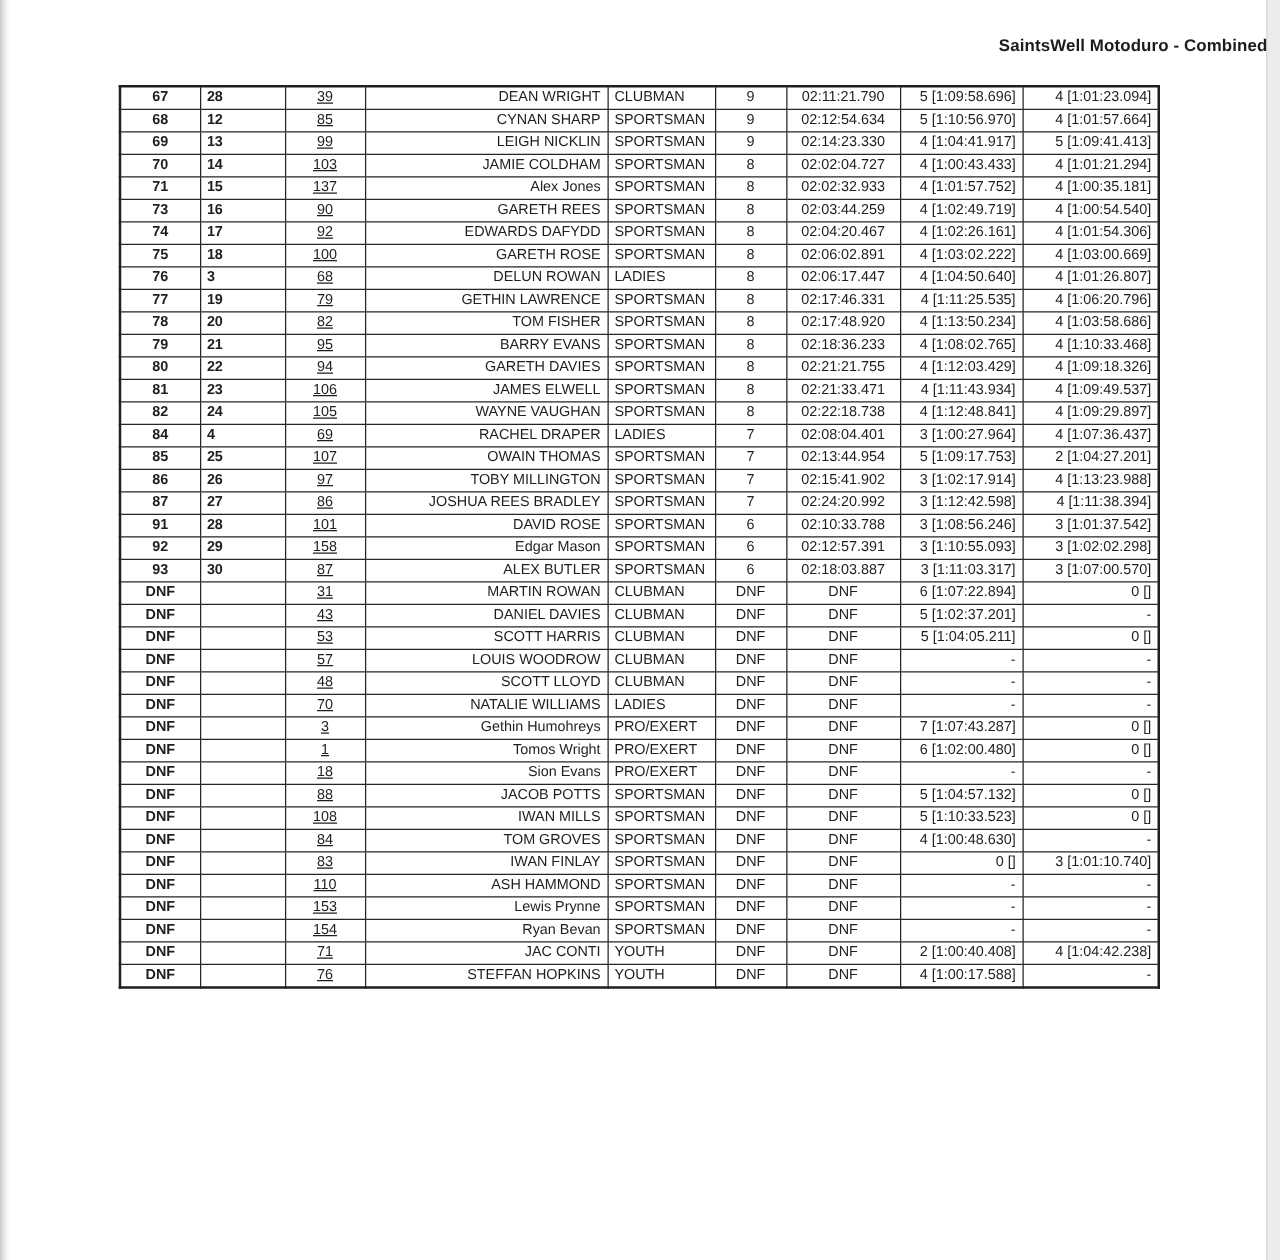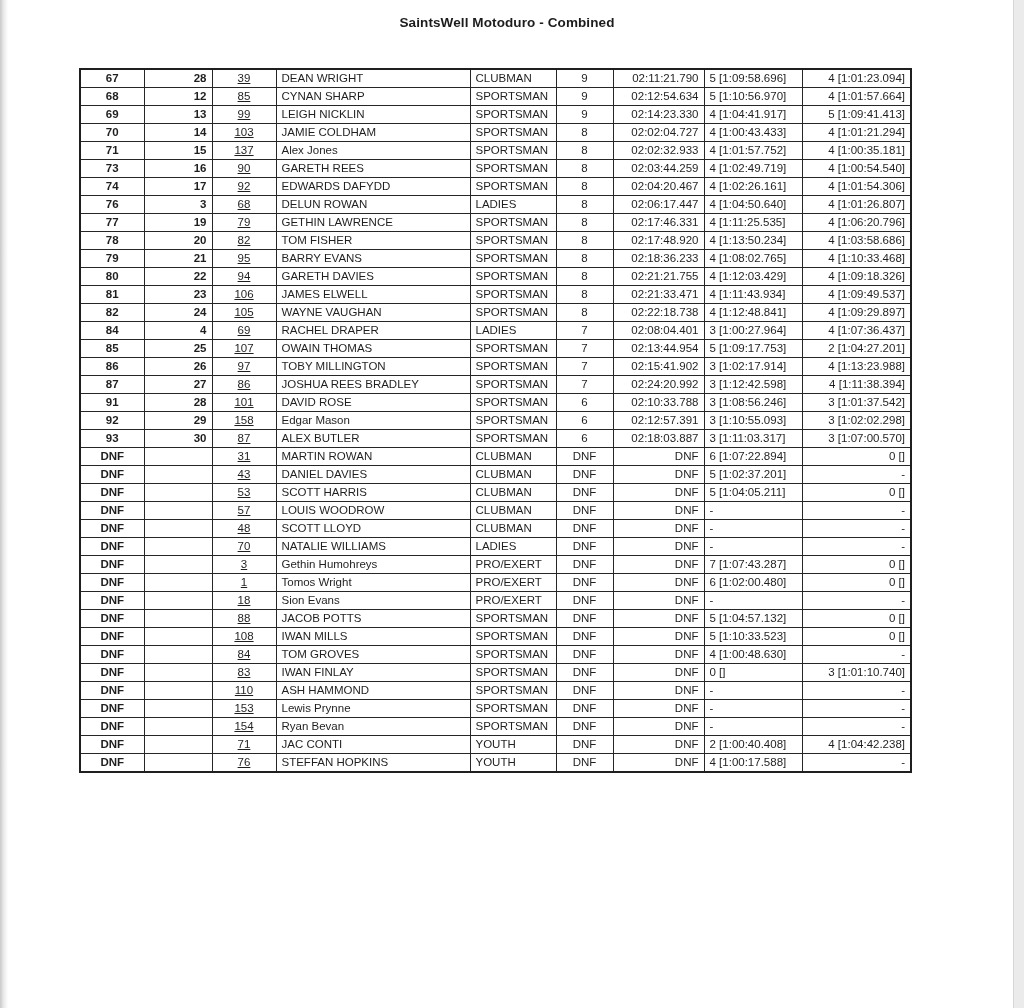"SaintsWell Motoduro - Combined" .title { text-align: center -> right; top: 15px -> 29px }
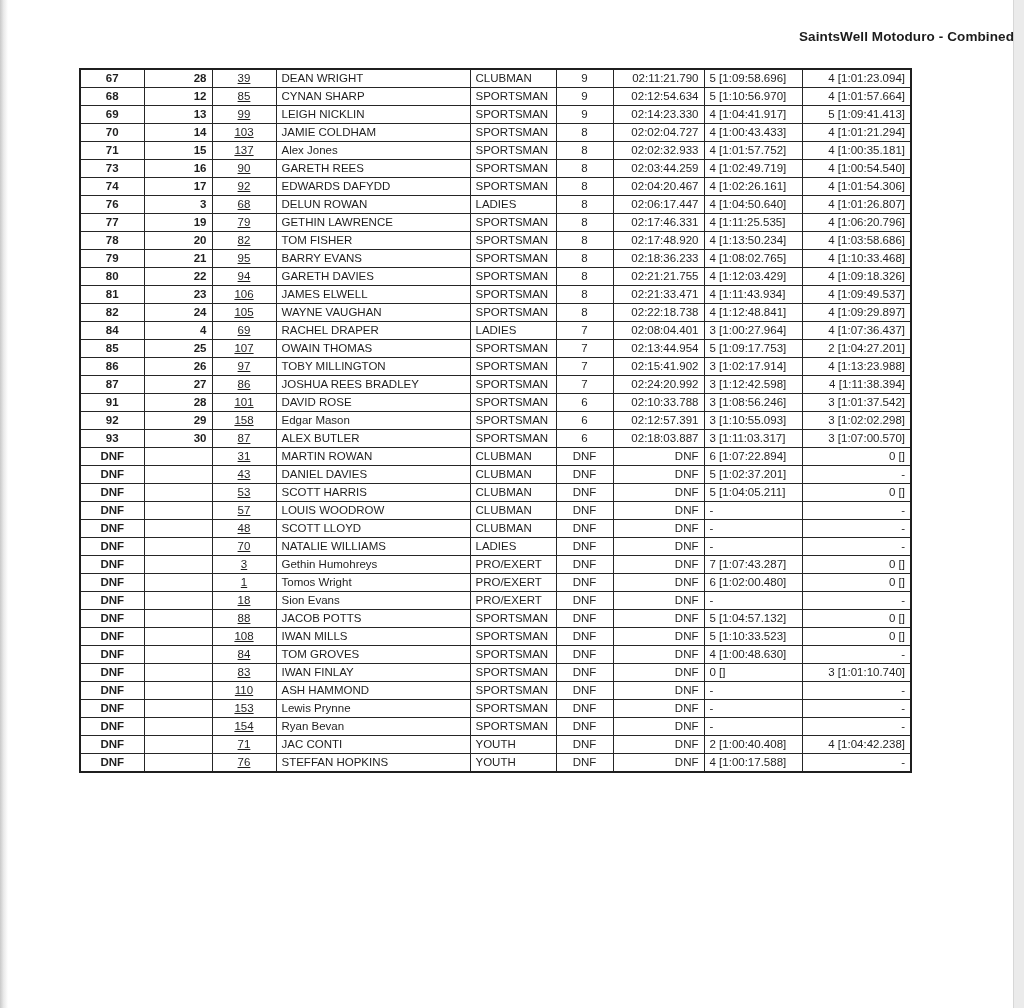"67" table.results { left: 79px -> 95px }
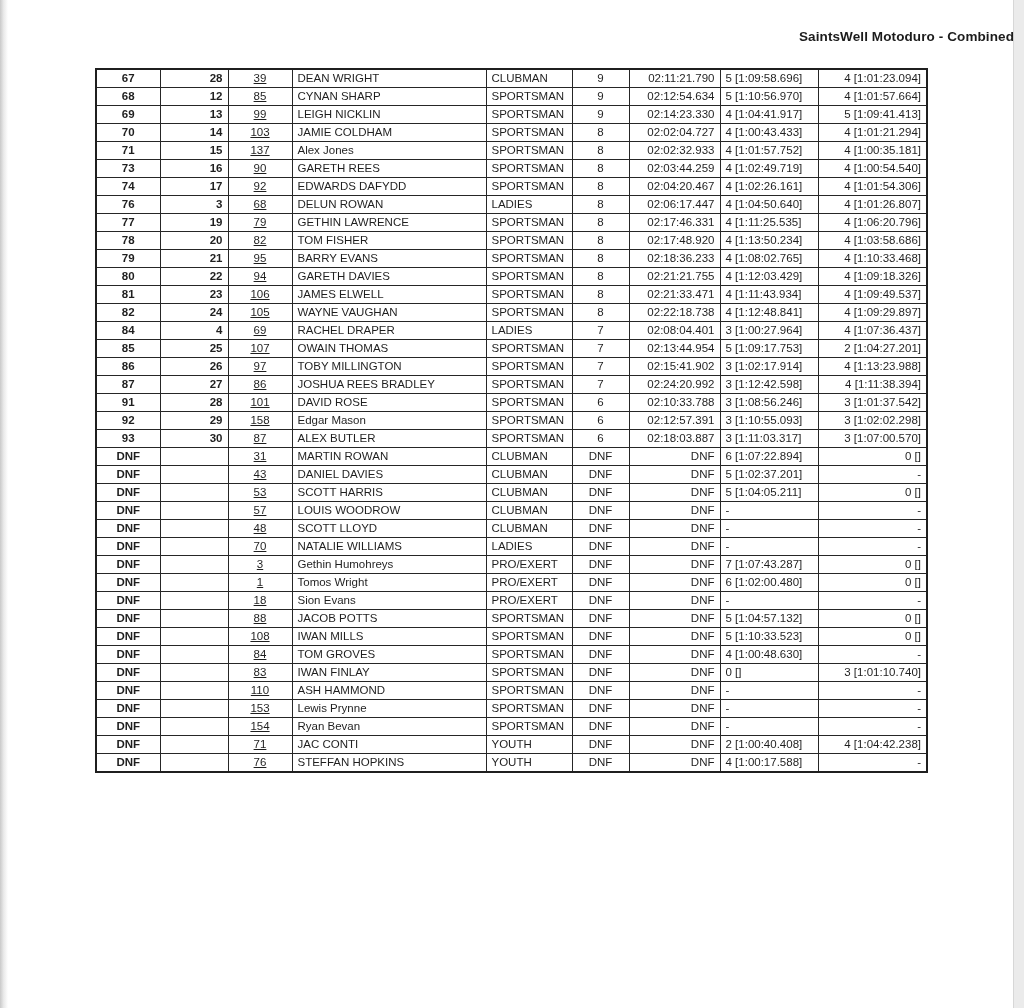"28" td.c-cpos { text-align: right -> left }
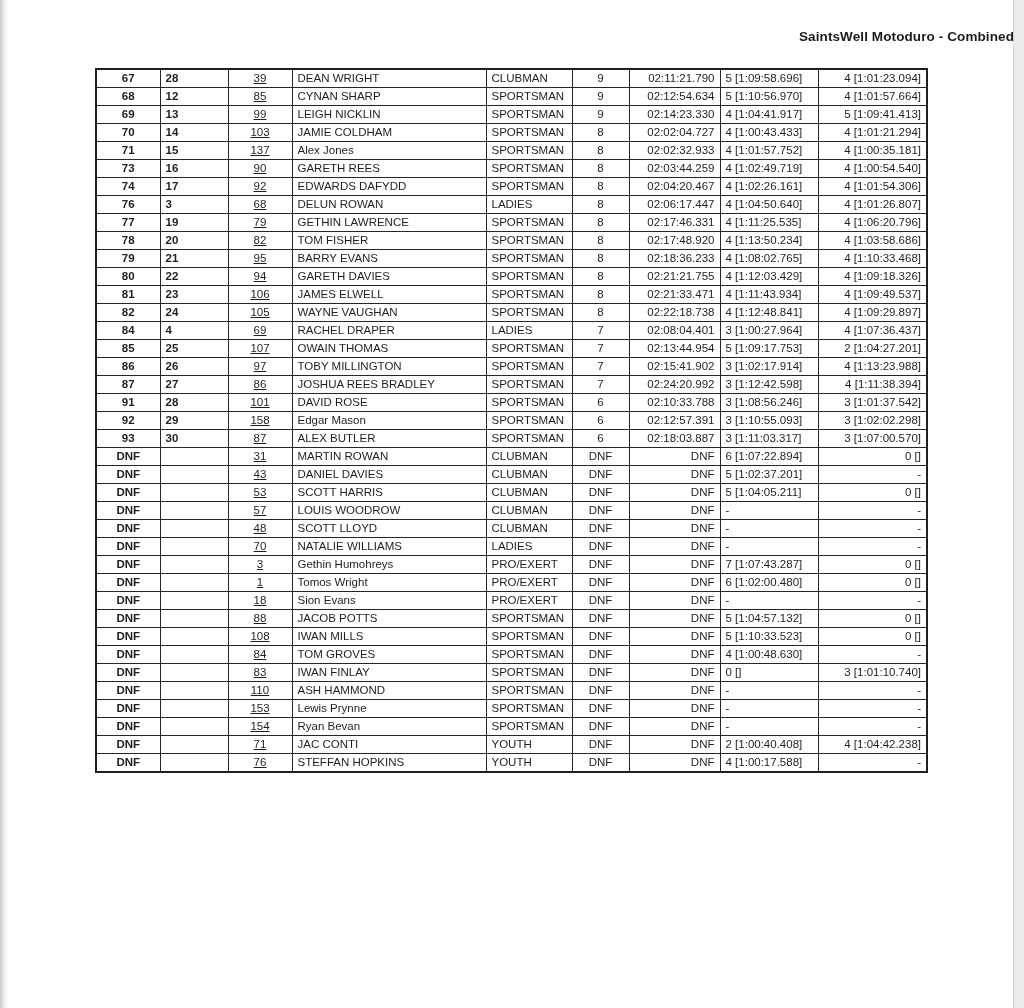"DEAN WRIGHT" td.c-name { text-align: left -> right }
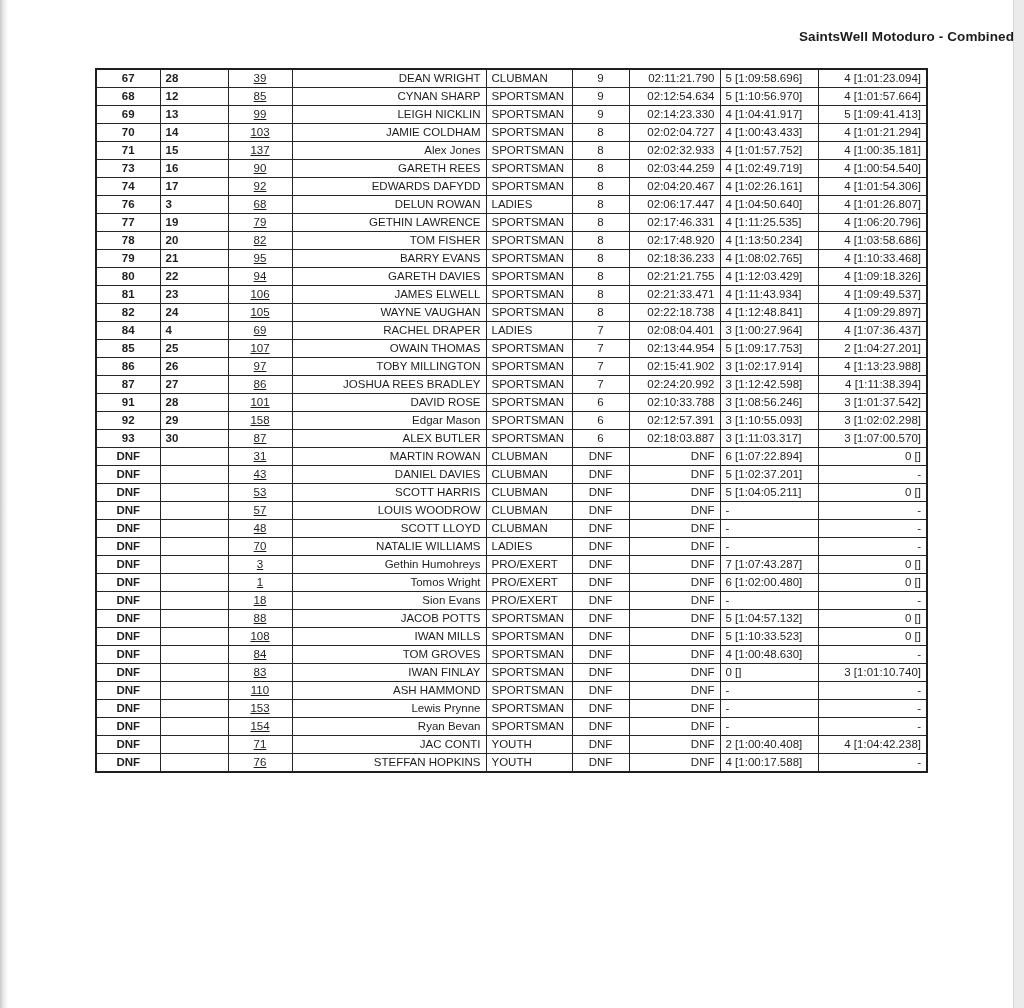"02:11:21.790" td.c-total { text-align: right -> center }
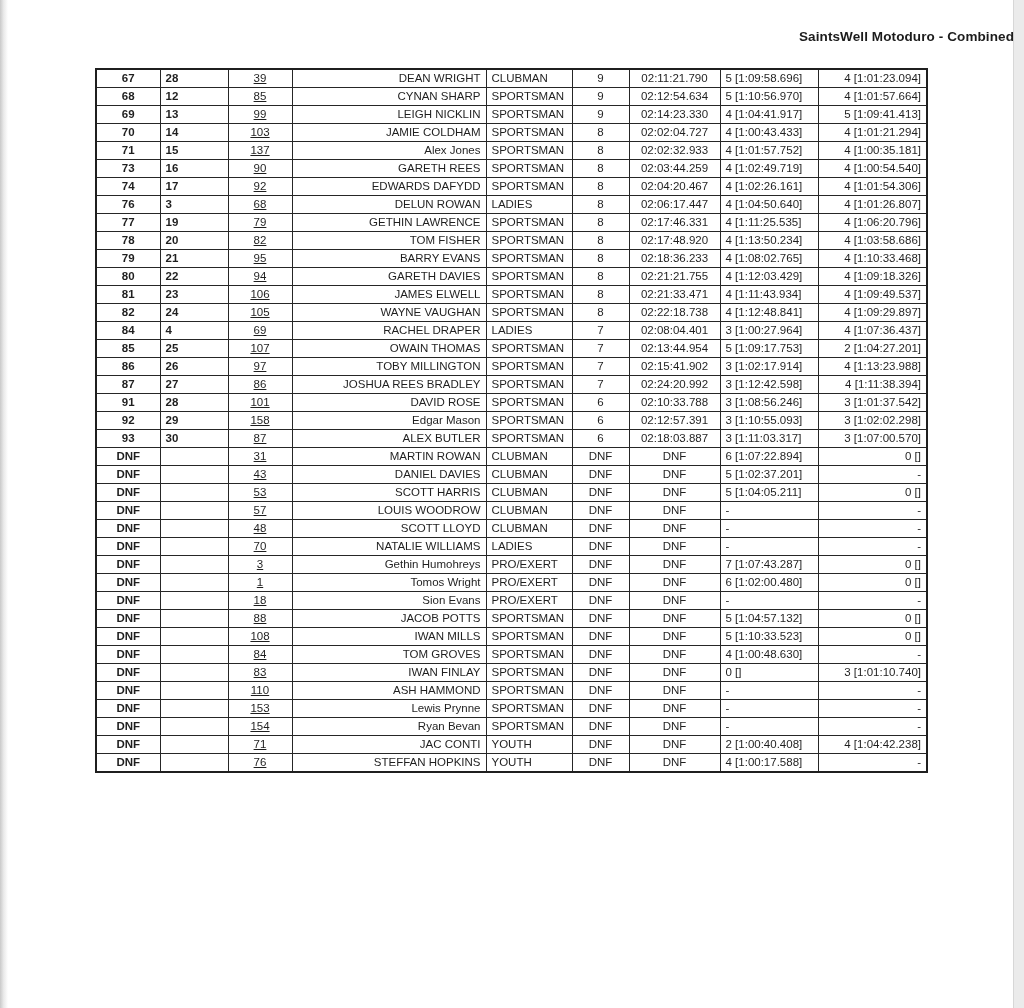"5 [1:09:58.696]" td.c-s1 { text-align: none -> right }
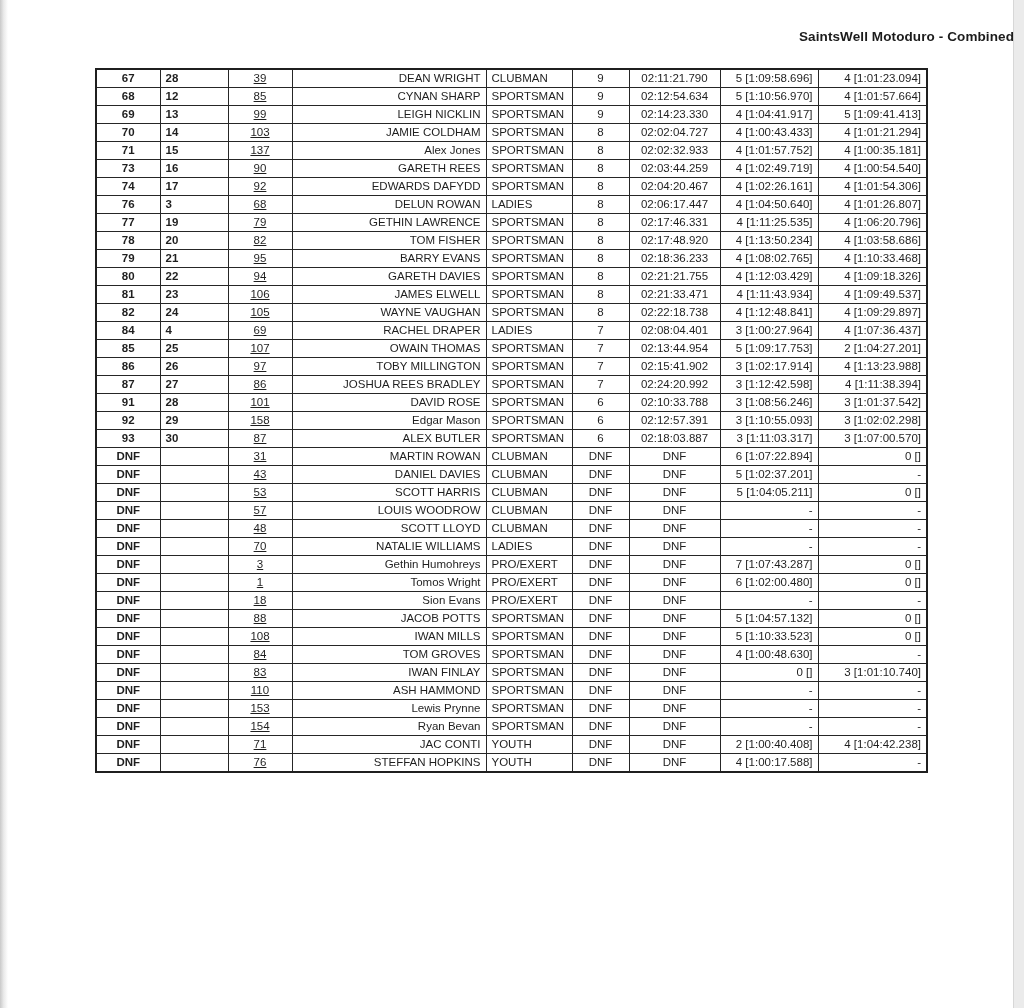"75" tr { html: none -> <tr> <td>75</td> <td>18</td> <td>100</td> <td>GARETH ROSE</td> <td>SPORTSMAN</td> <td>8</td> <td>02:06:02.891</td> <td>4 [1:03:02.222]</td> <td>4 [1:03:00.669]</td> </tr> }
